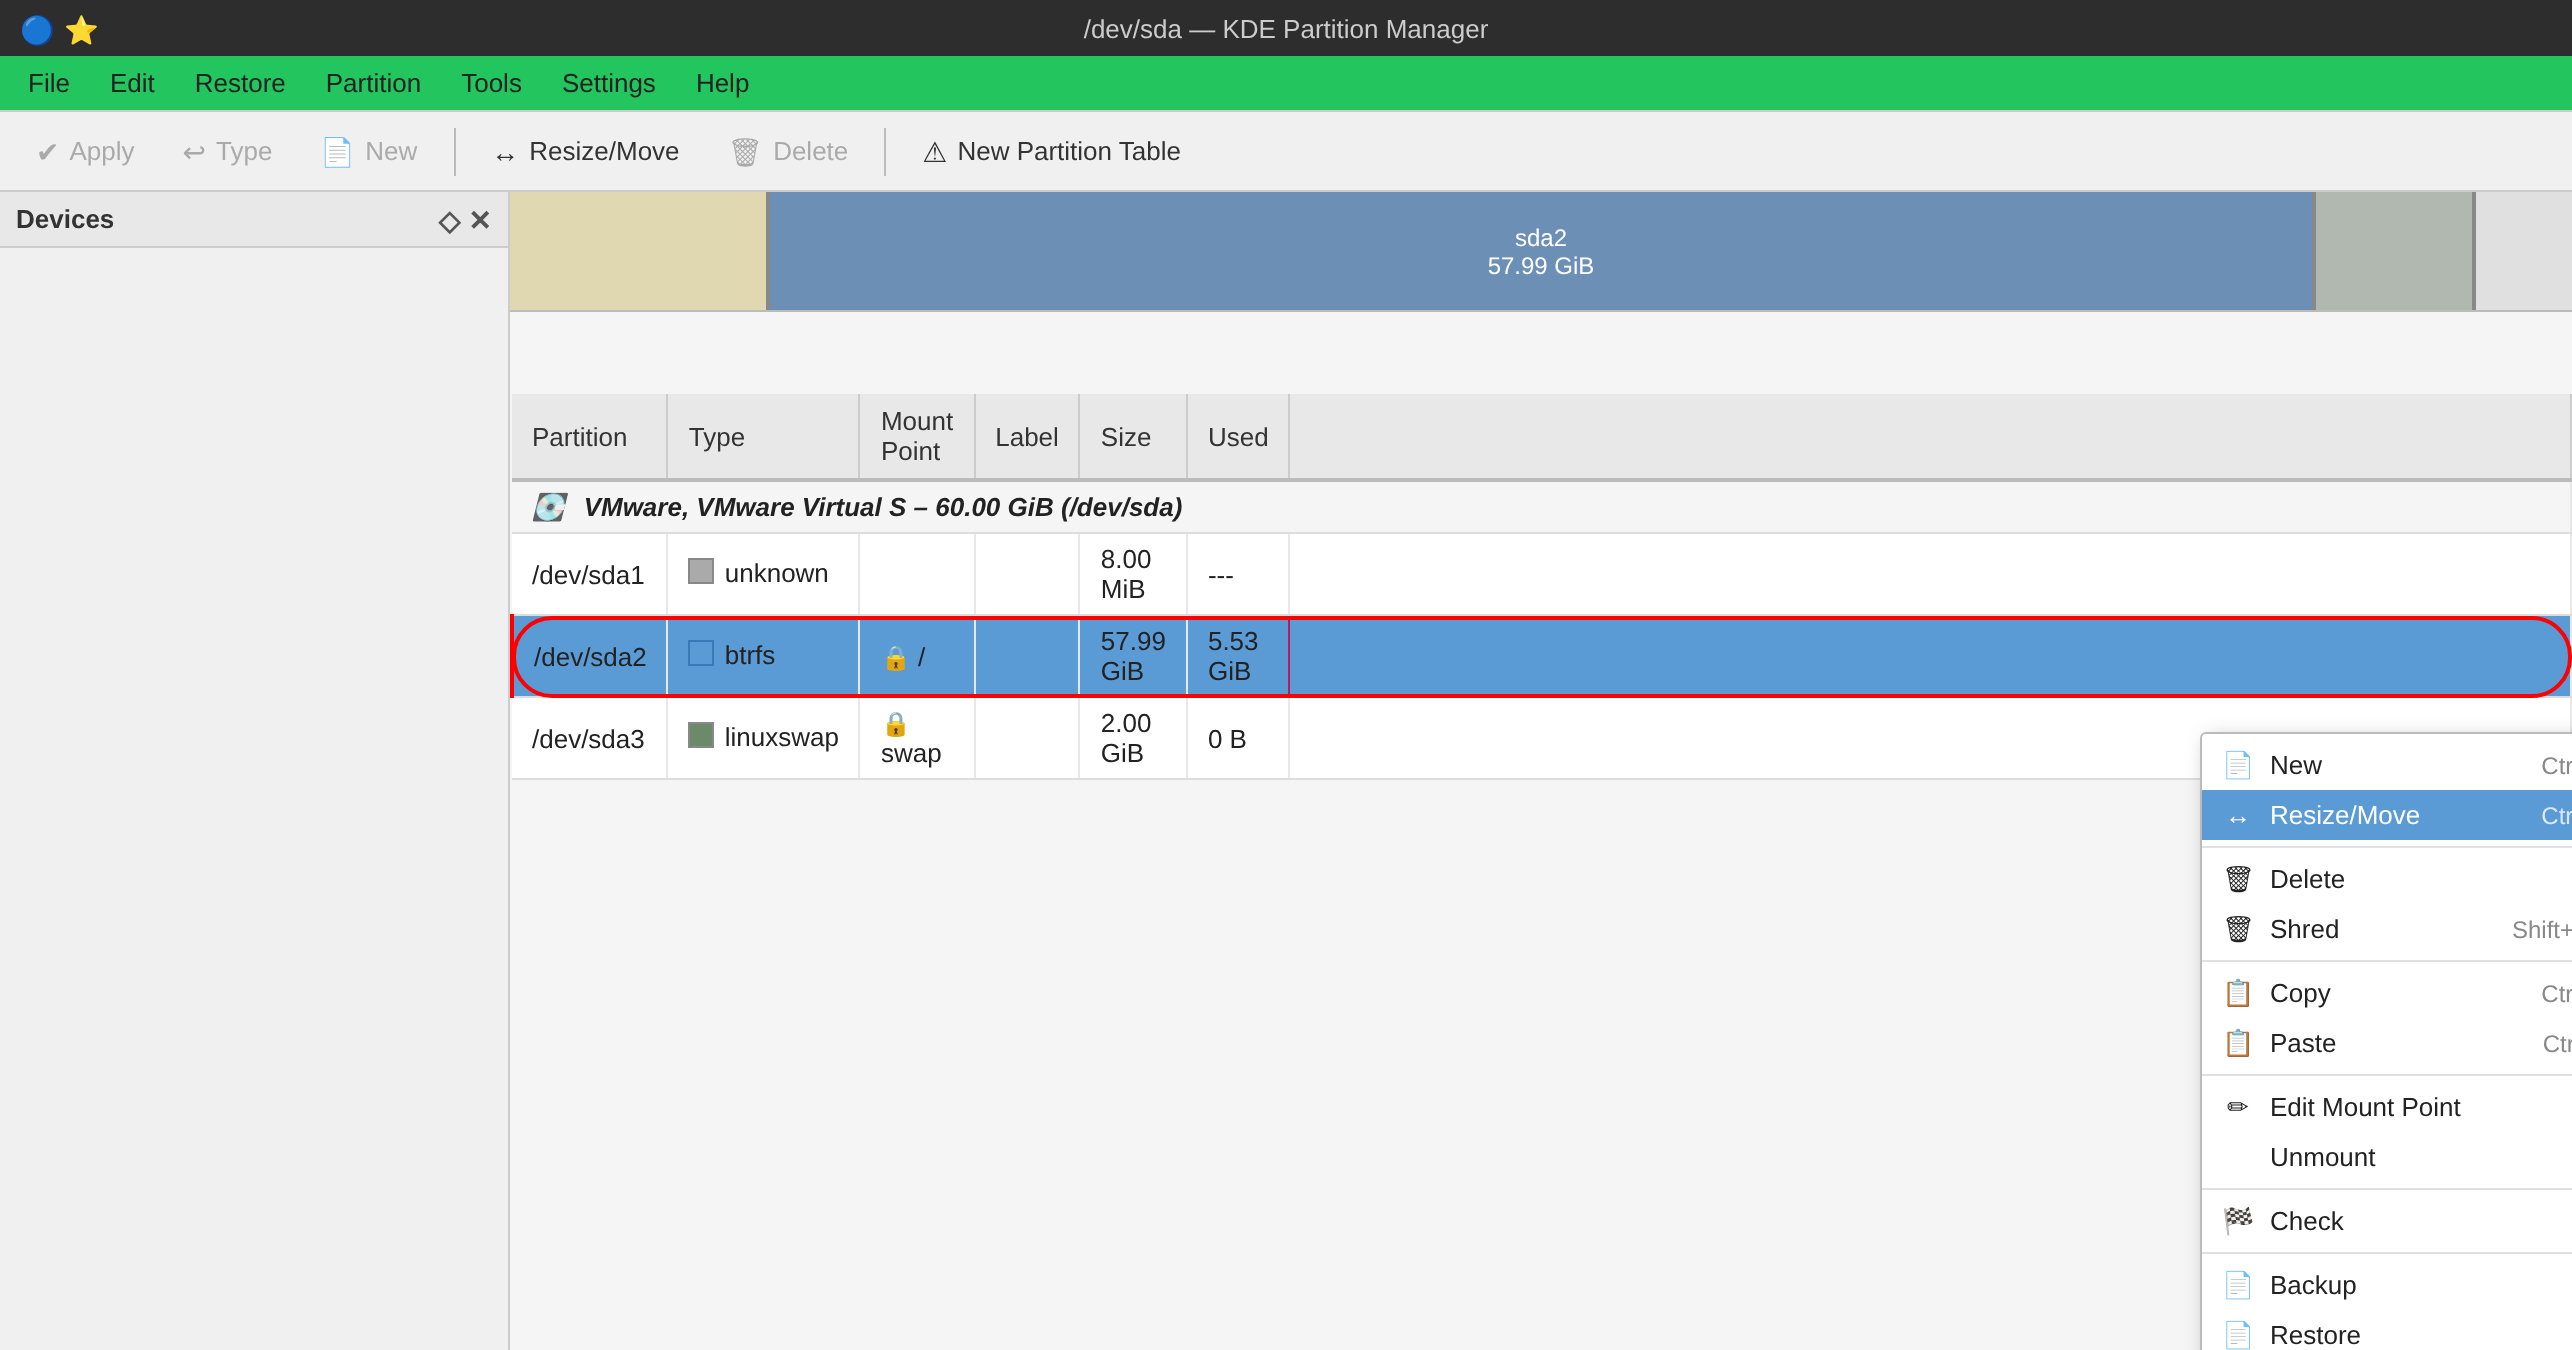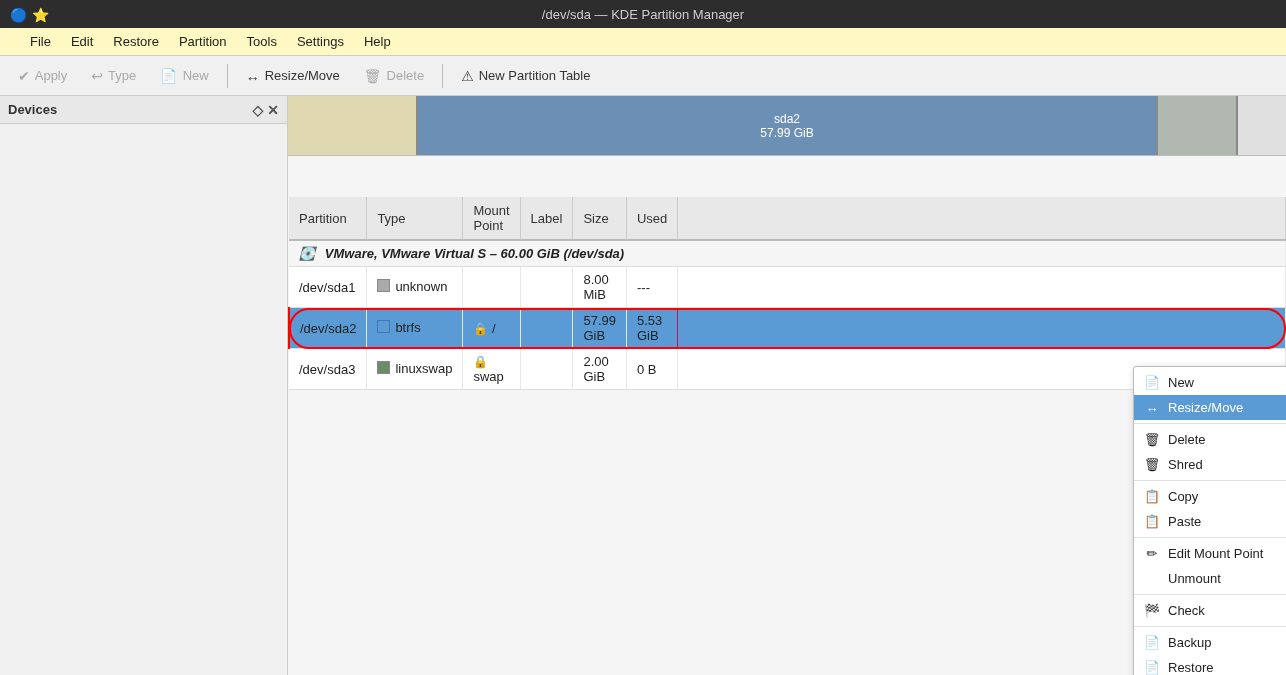"File" #menubar { background: #fef9c3 -> #22c55e; padding: 0 20px -> 0 4px }
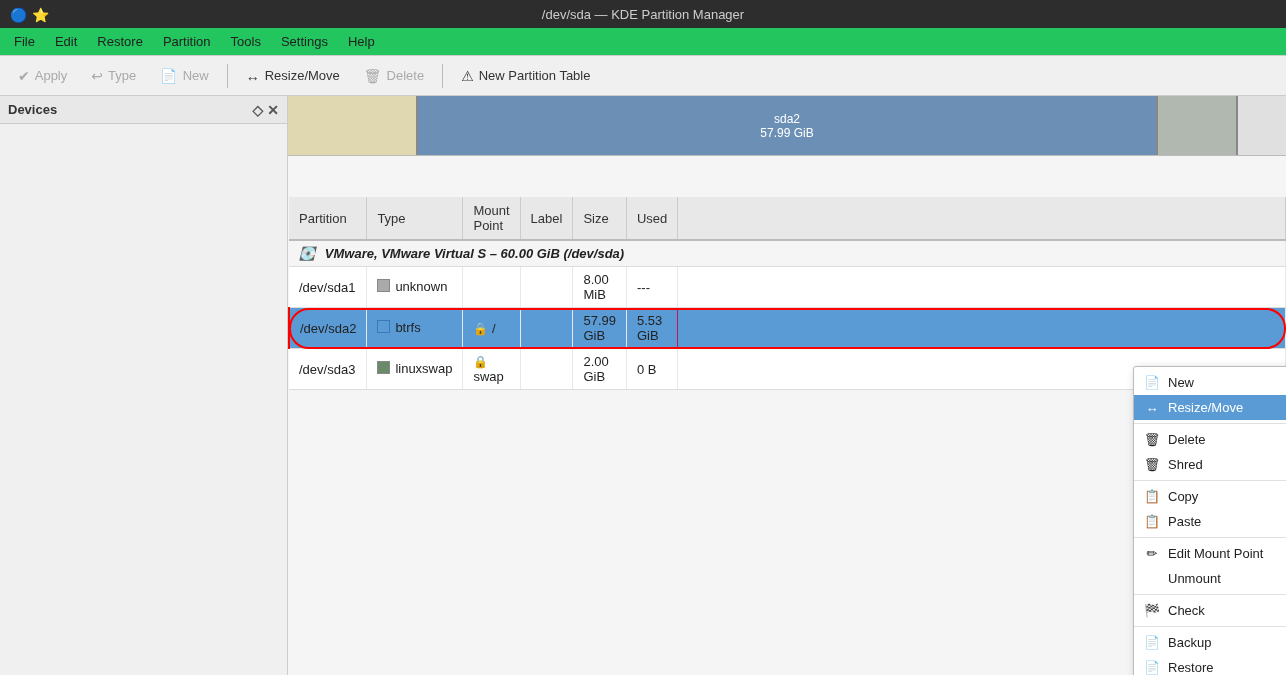"Devices" #sidebar { width: 288px -> 255px }
